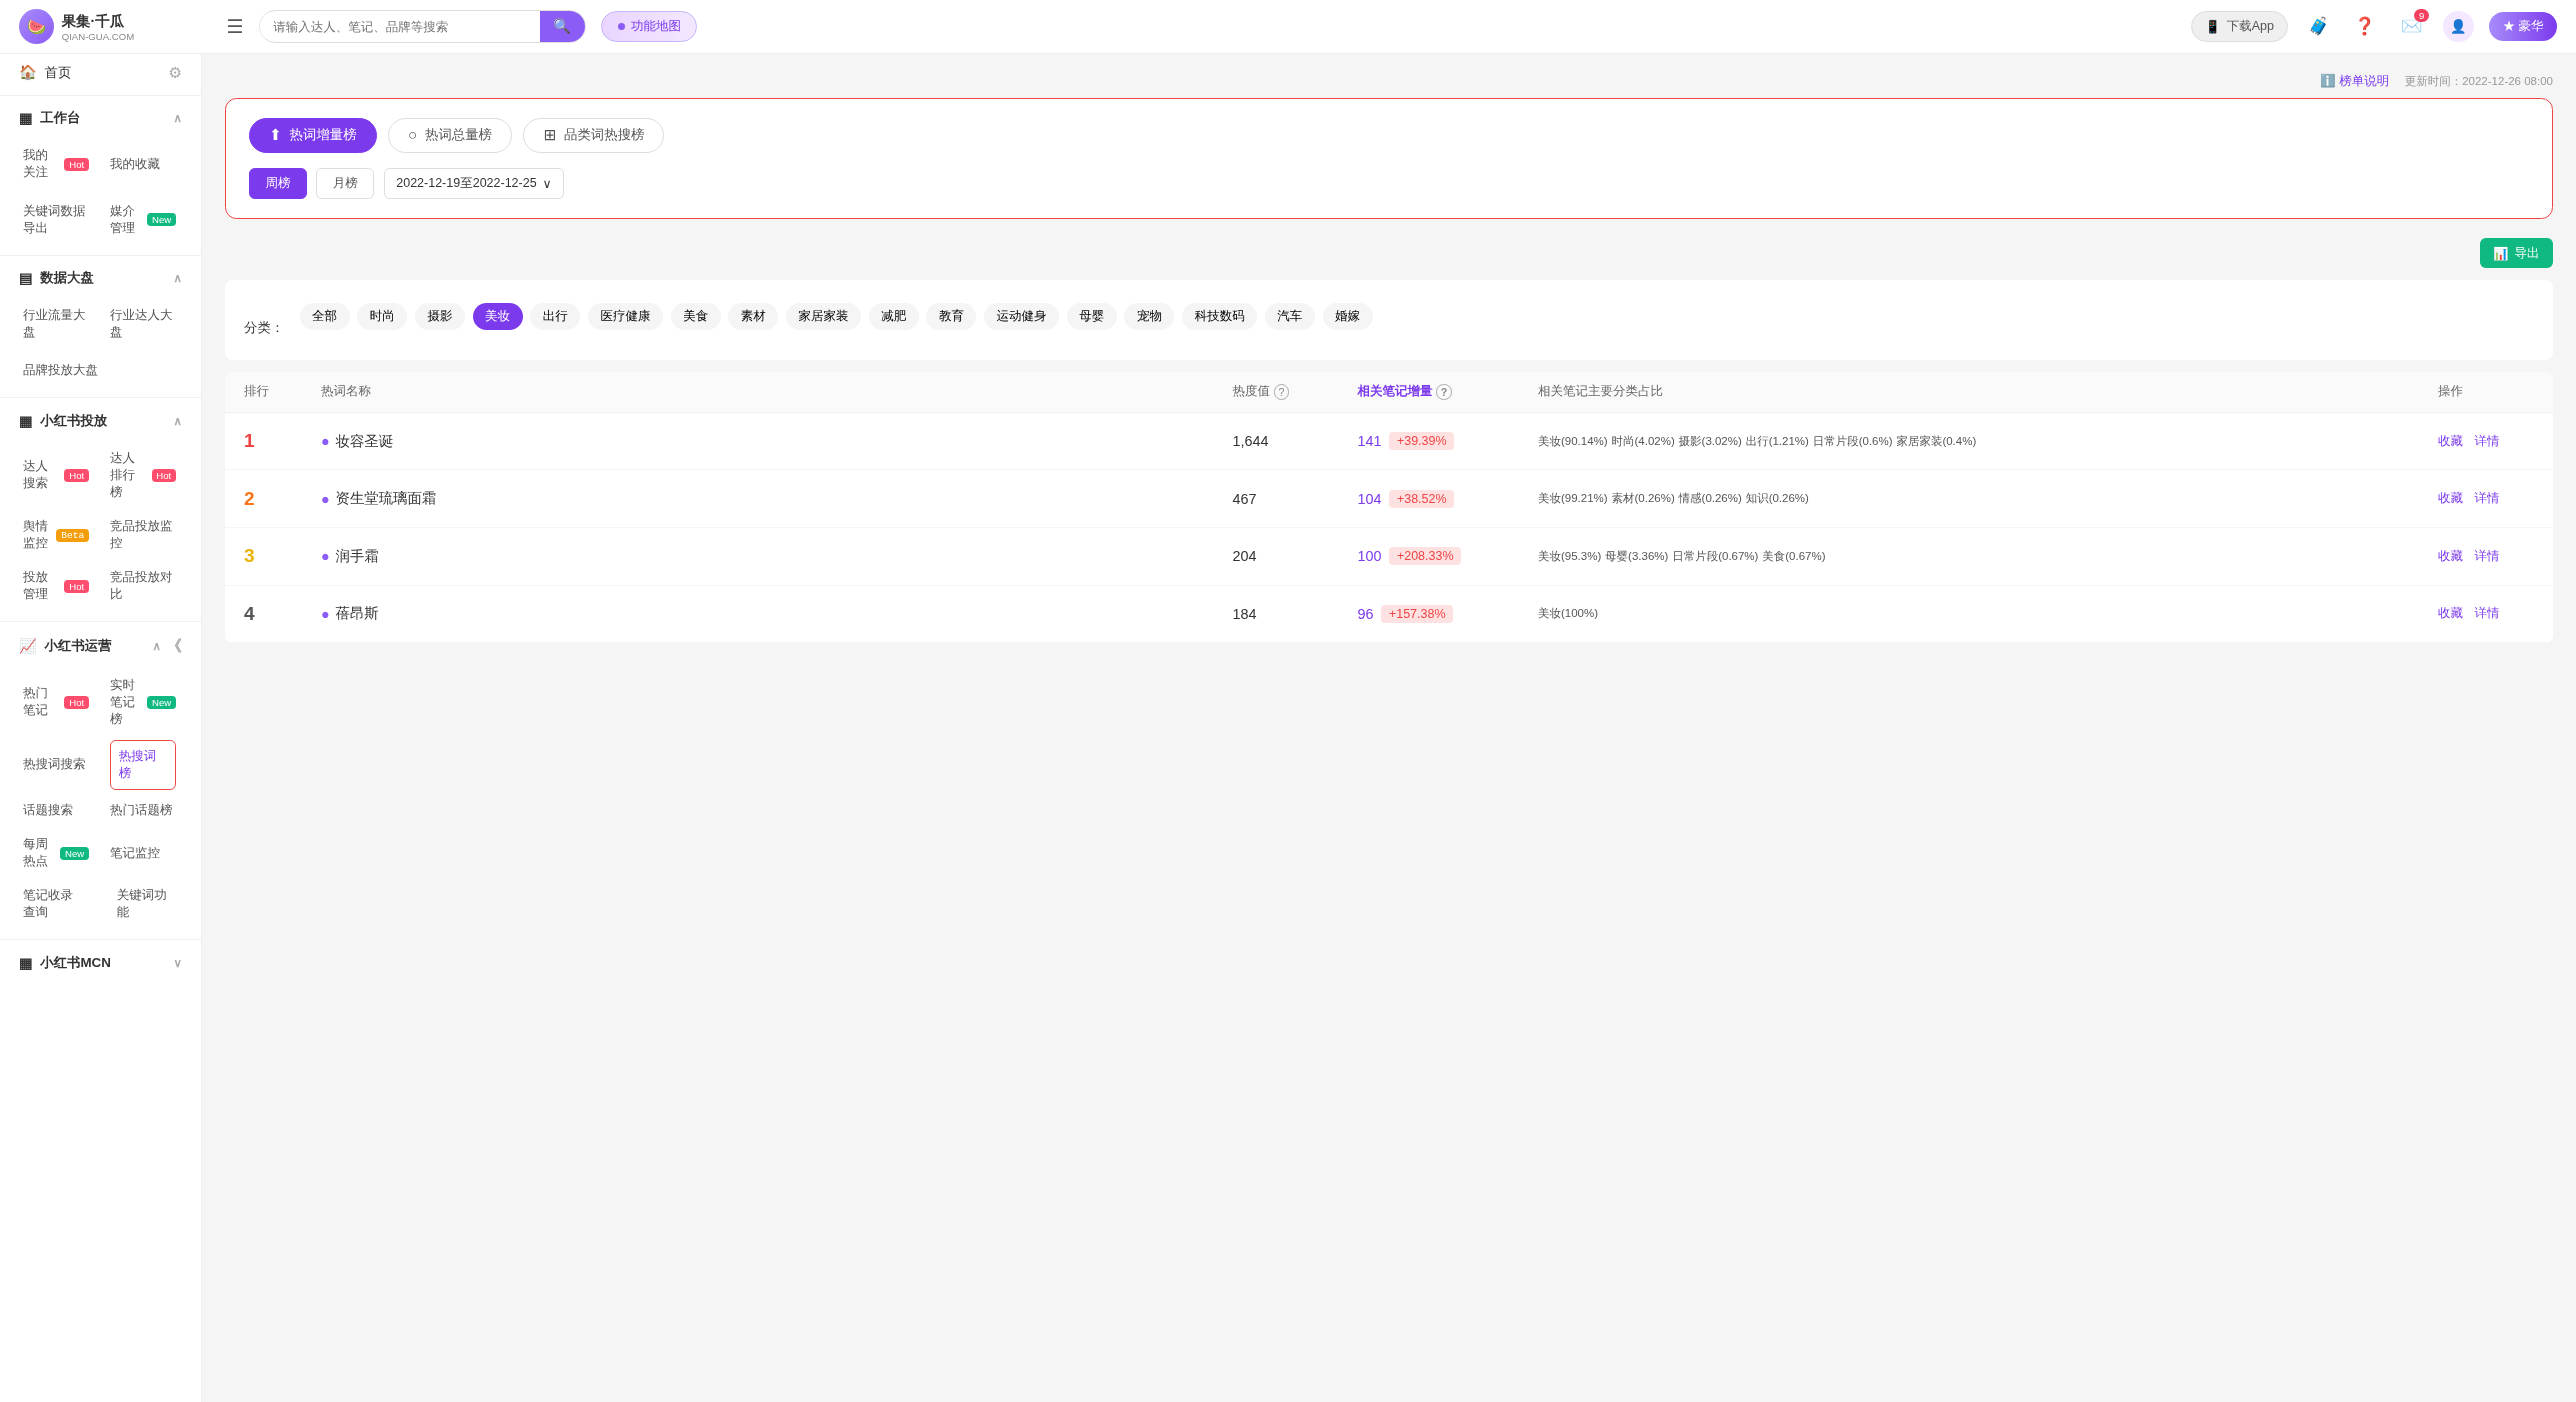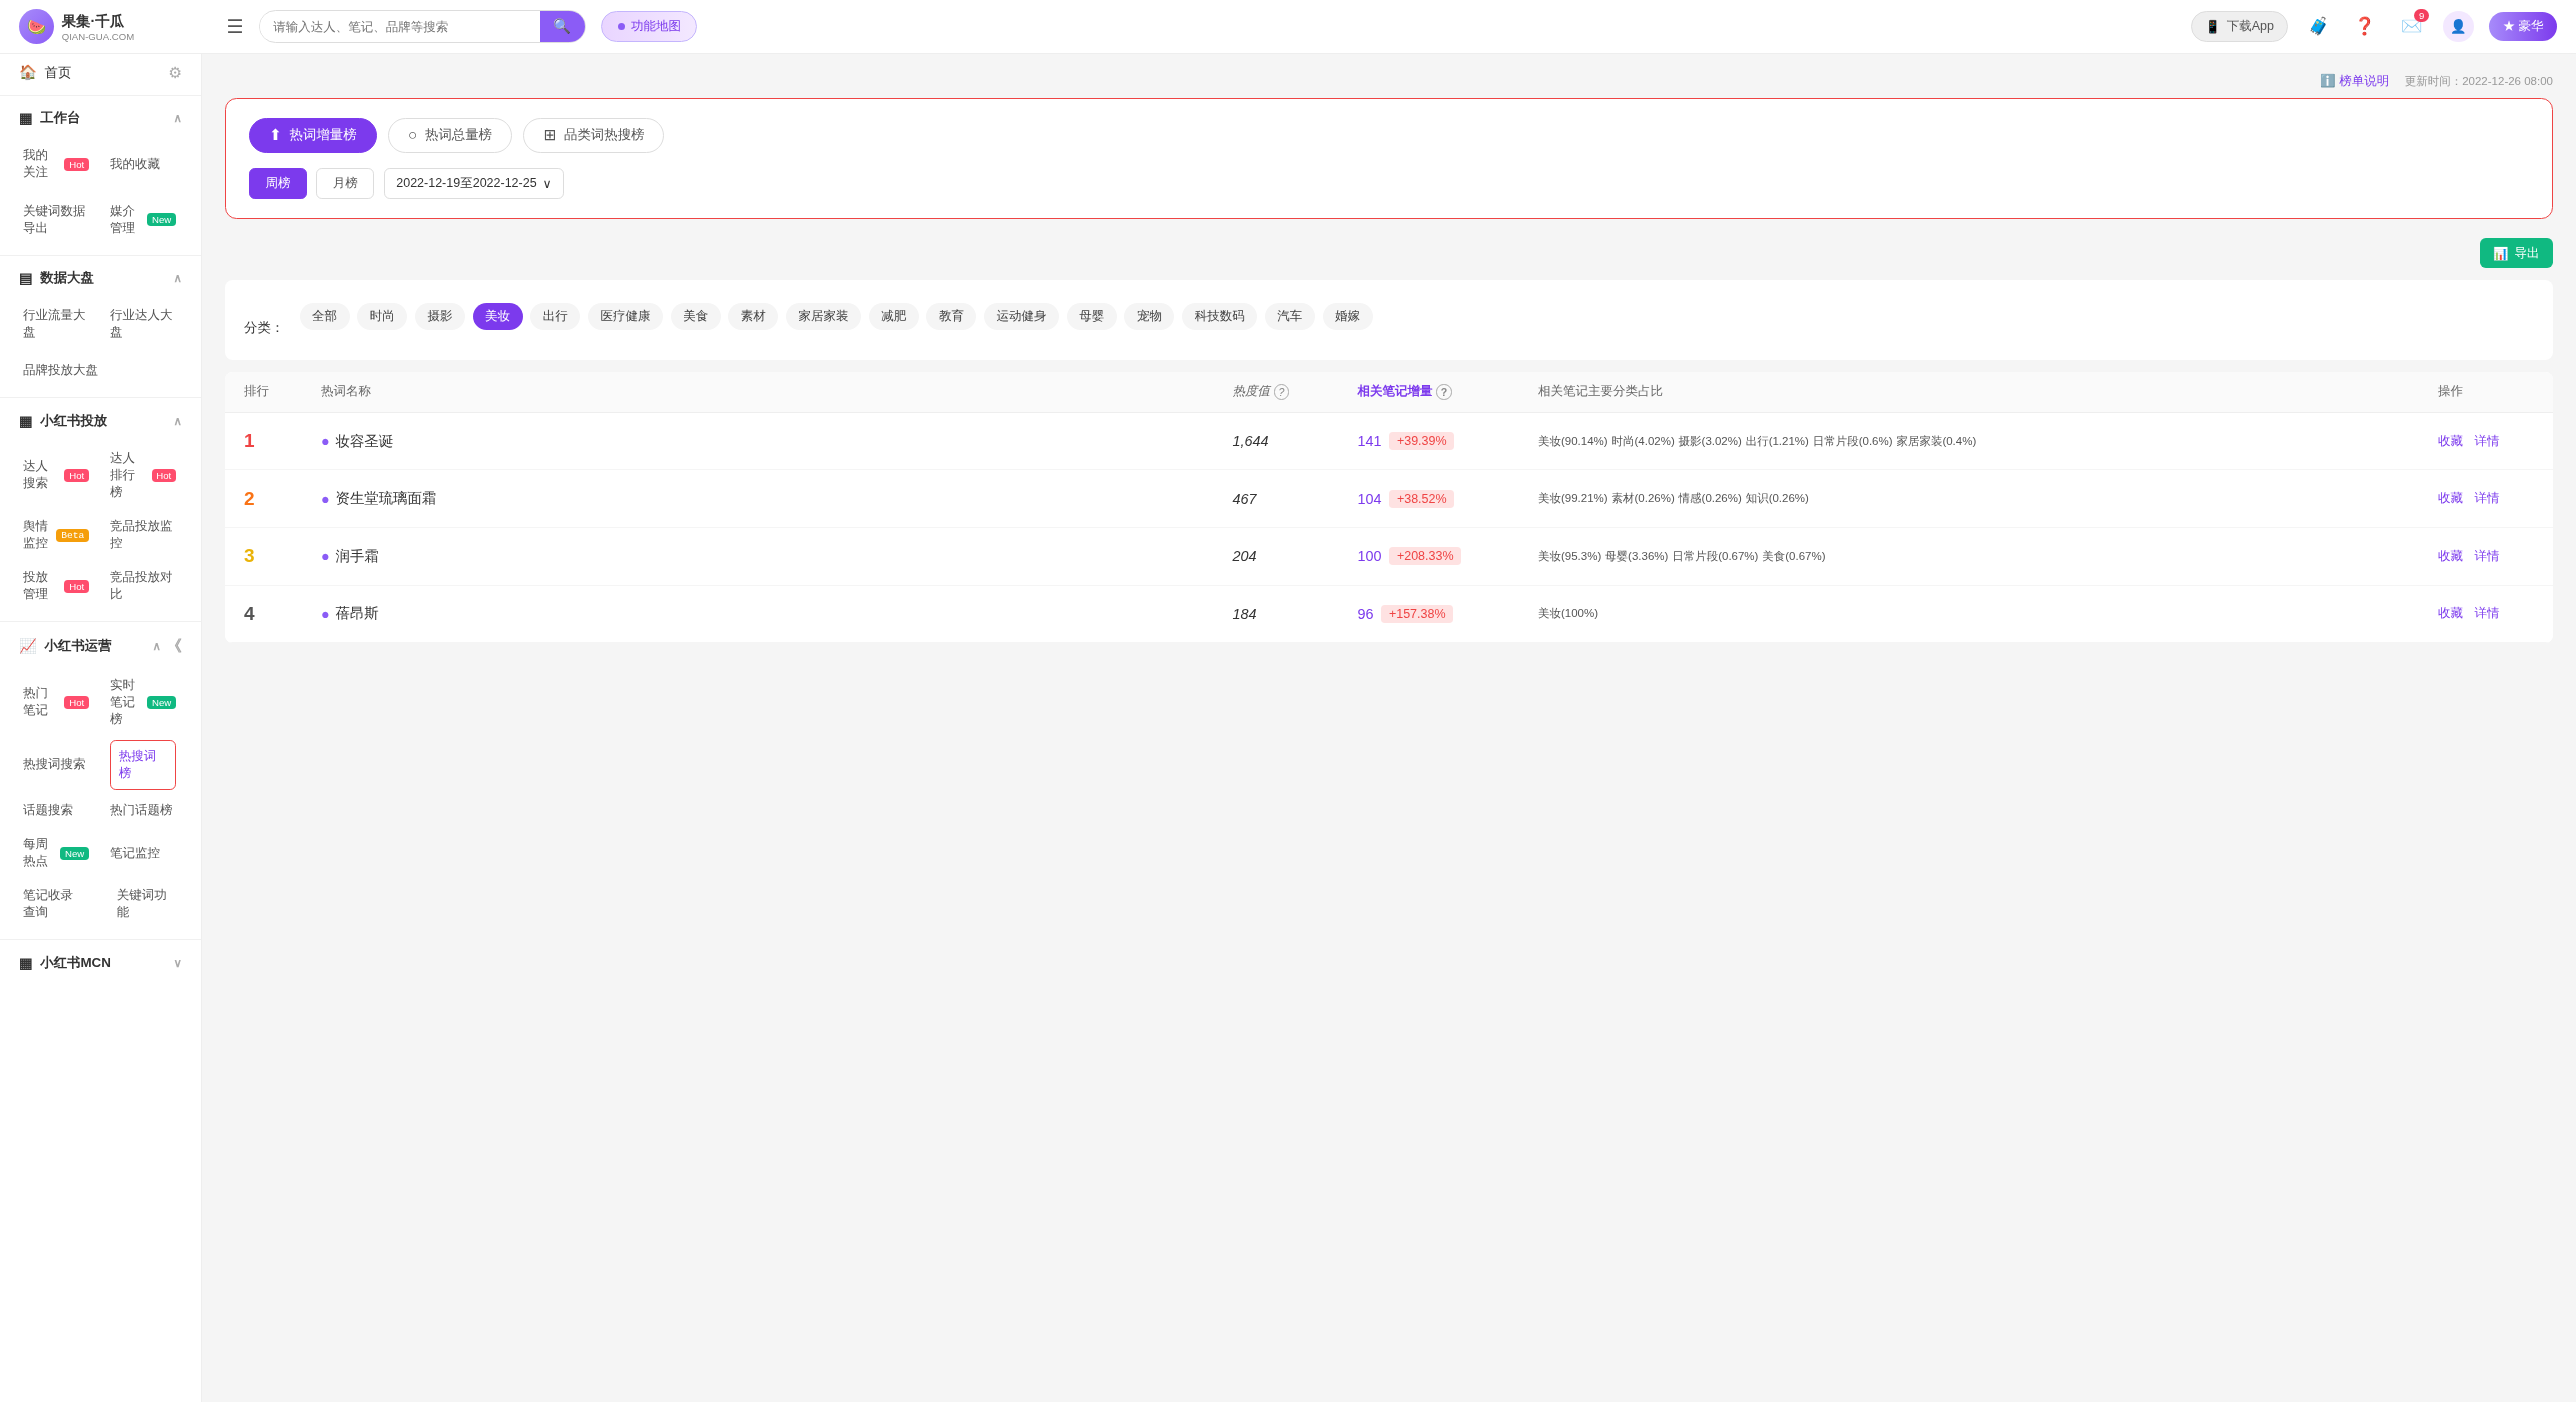"全部" .cat-btn { color: #404040 -> #000000 }
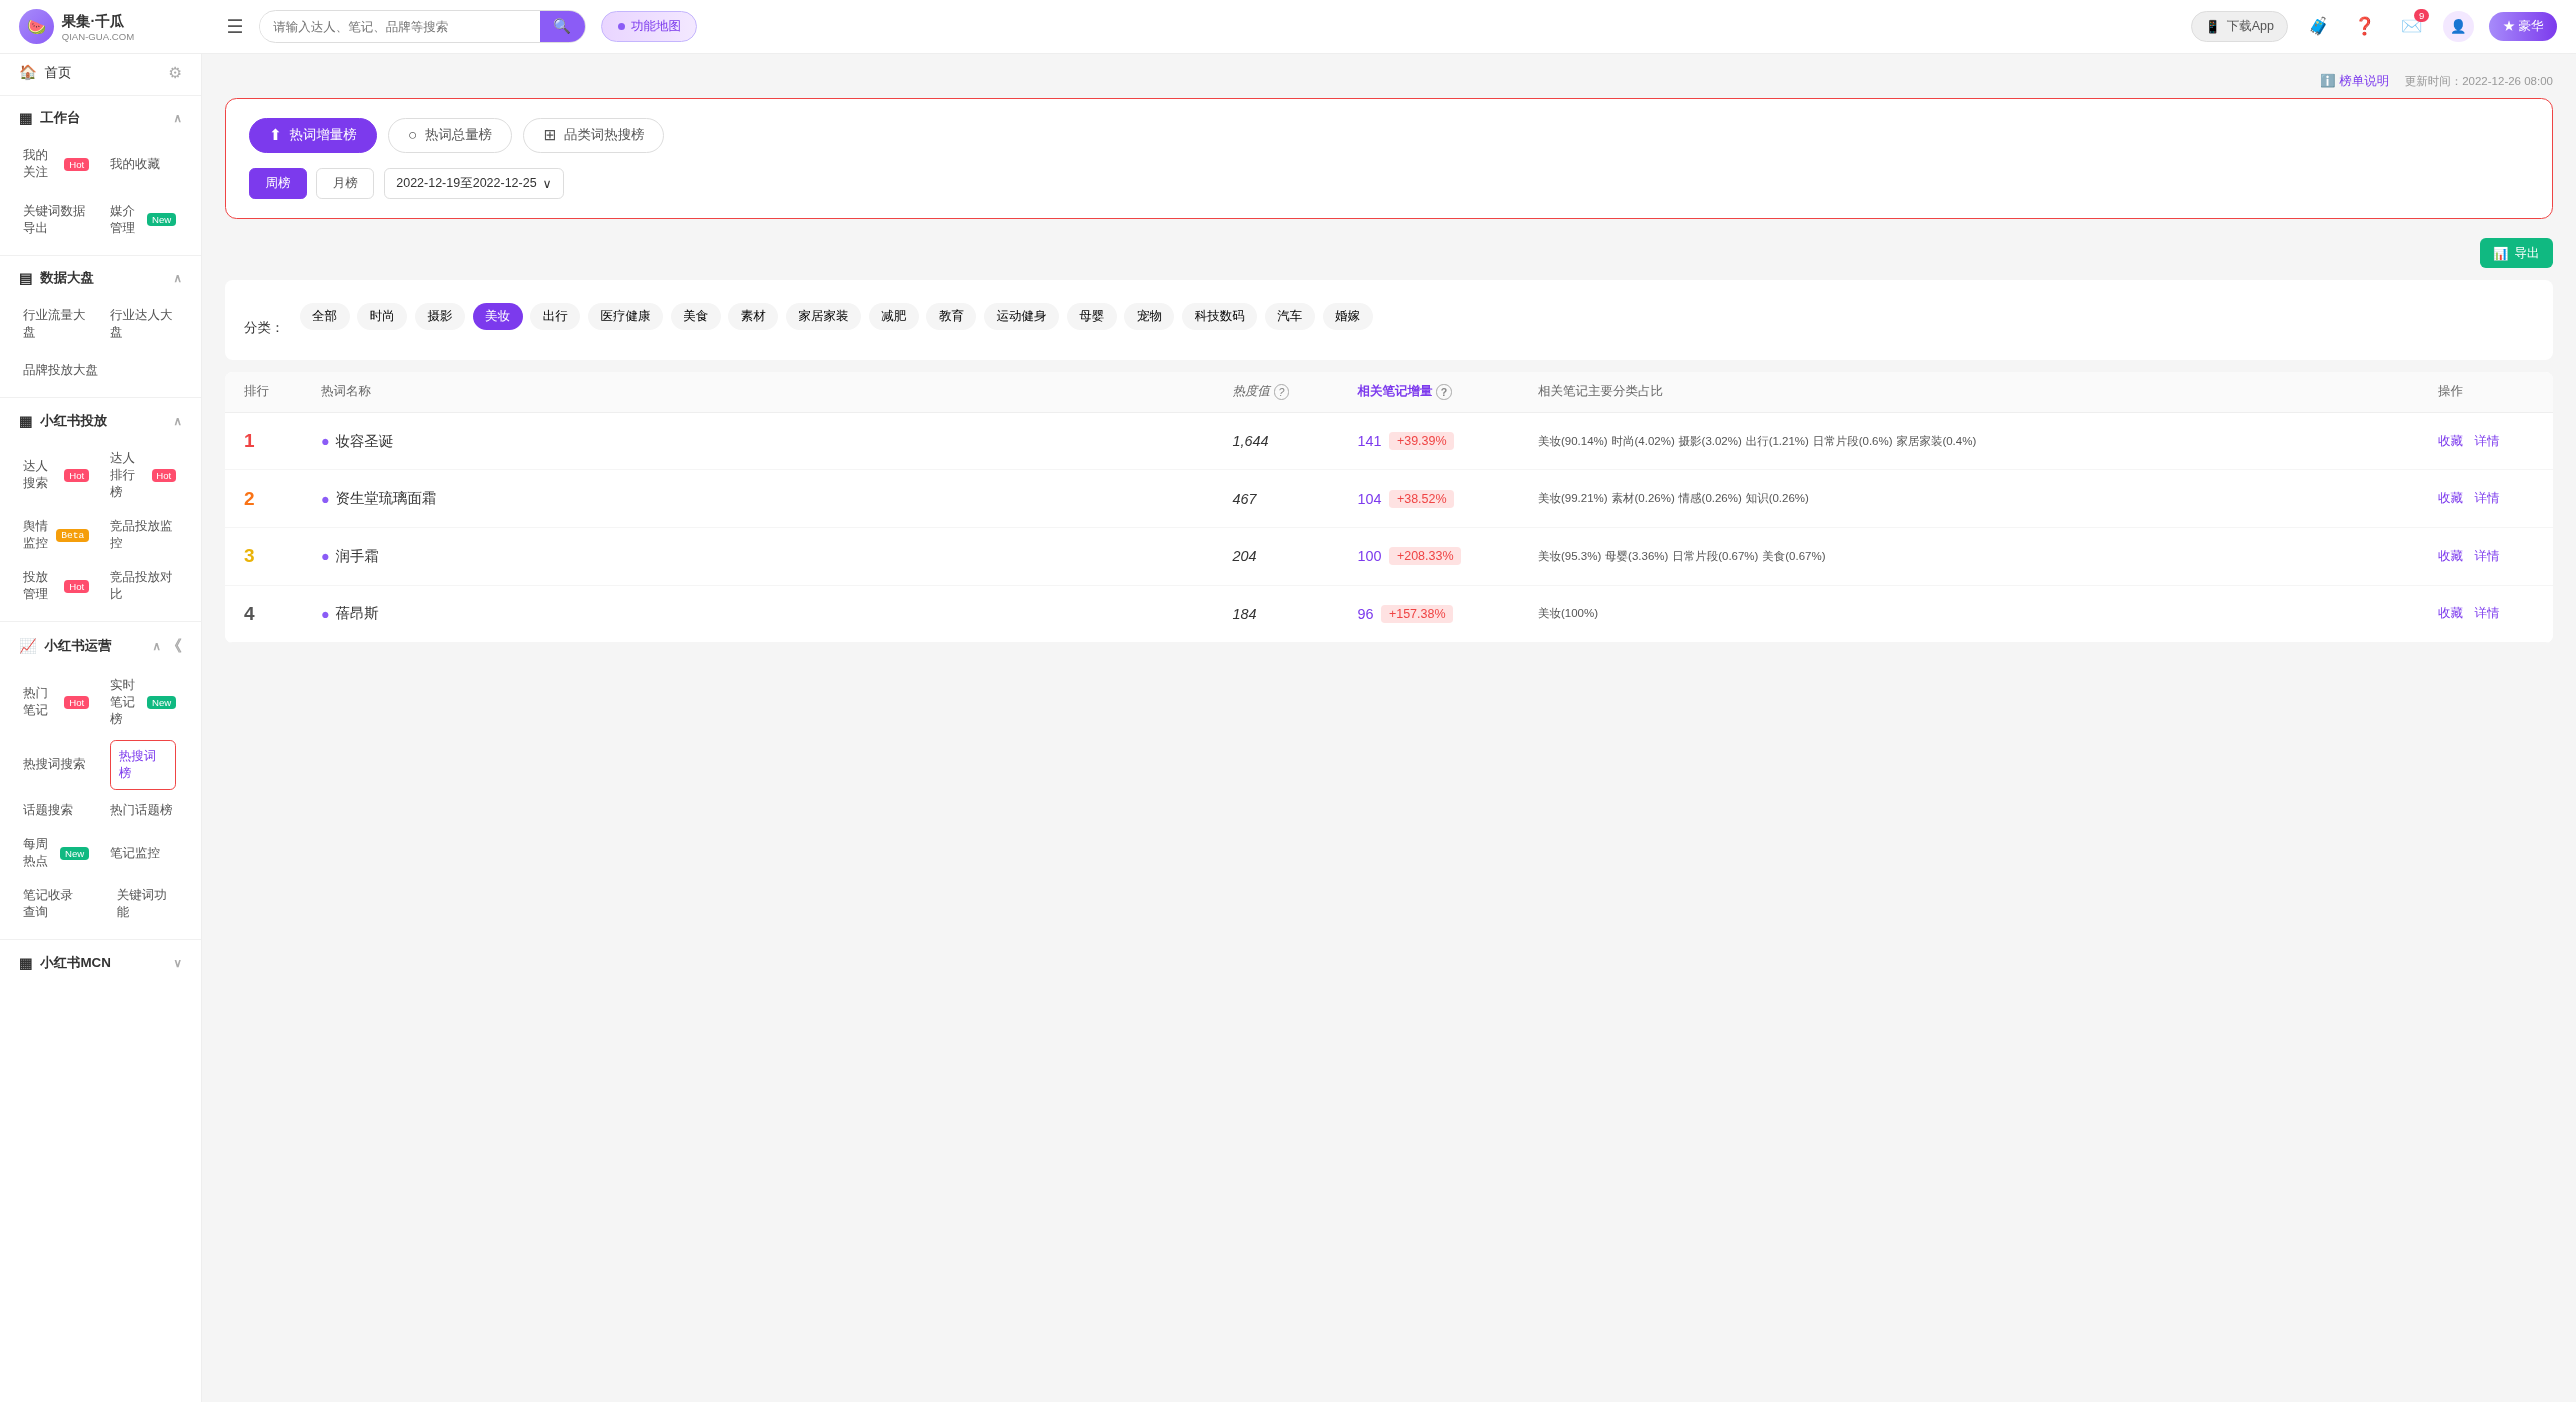"热度值" .col-heat { font-style: italic -> none }
